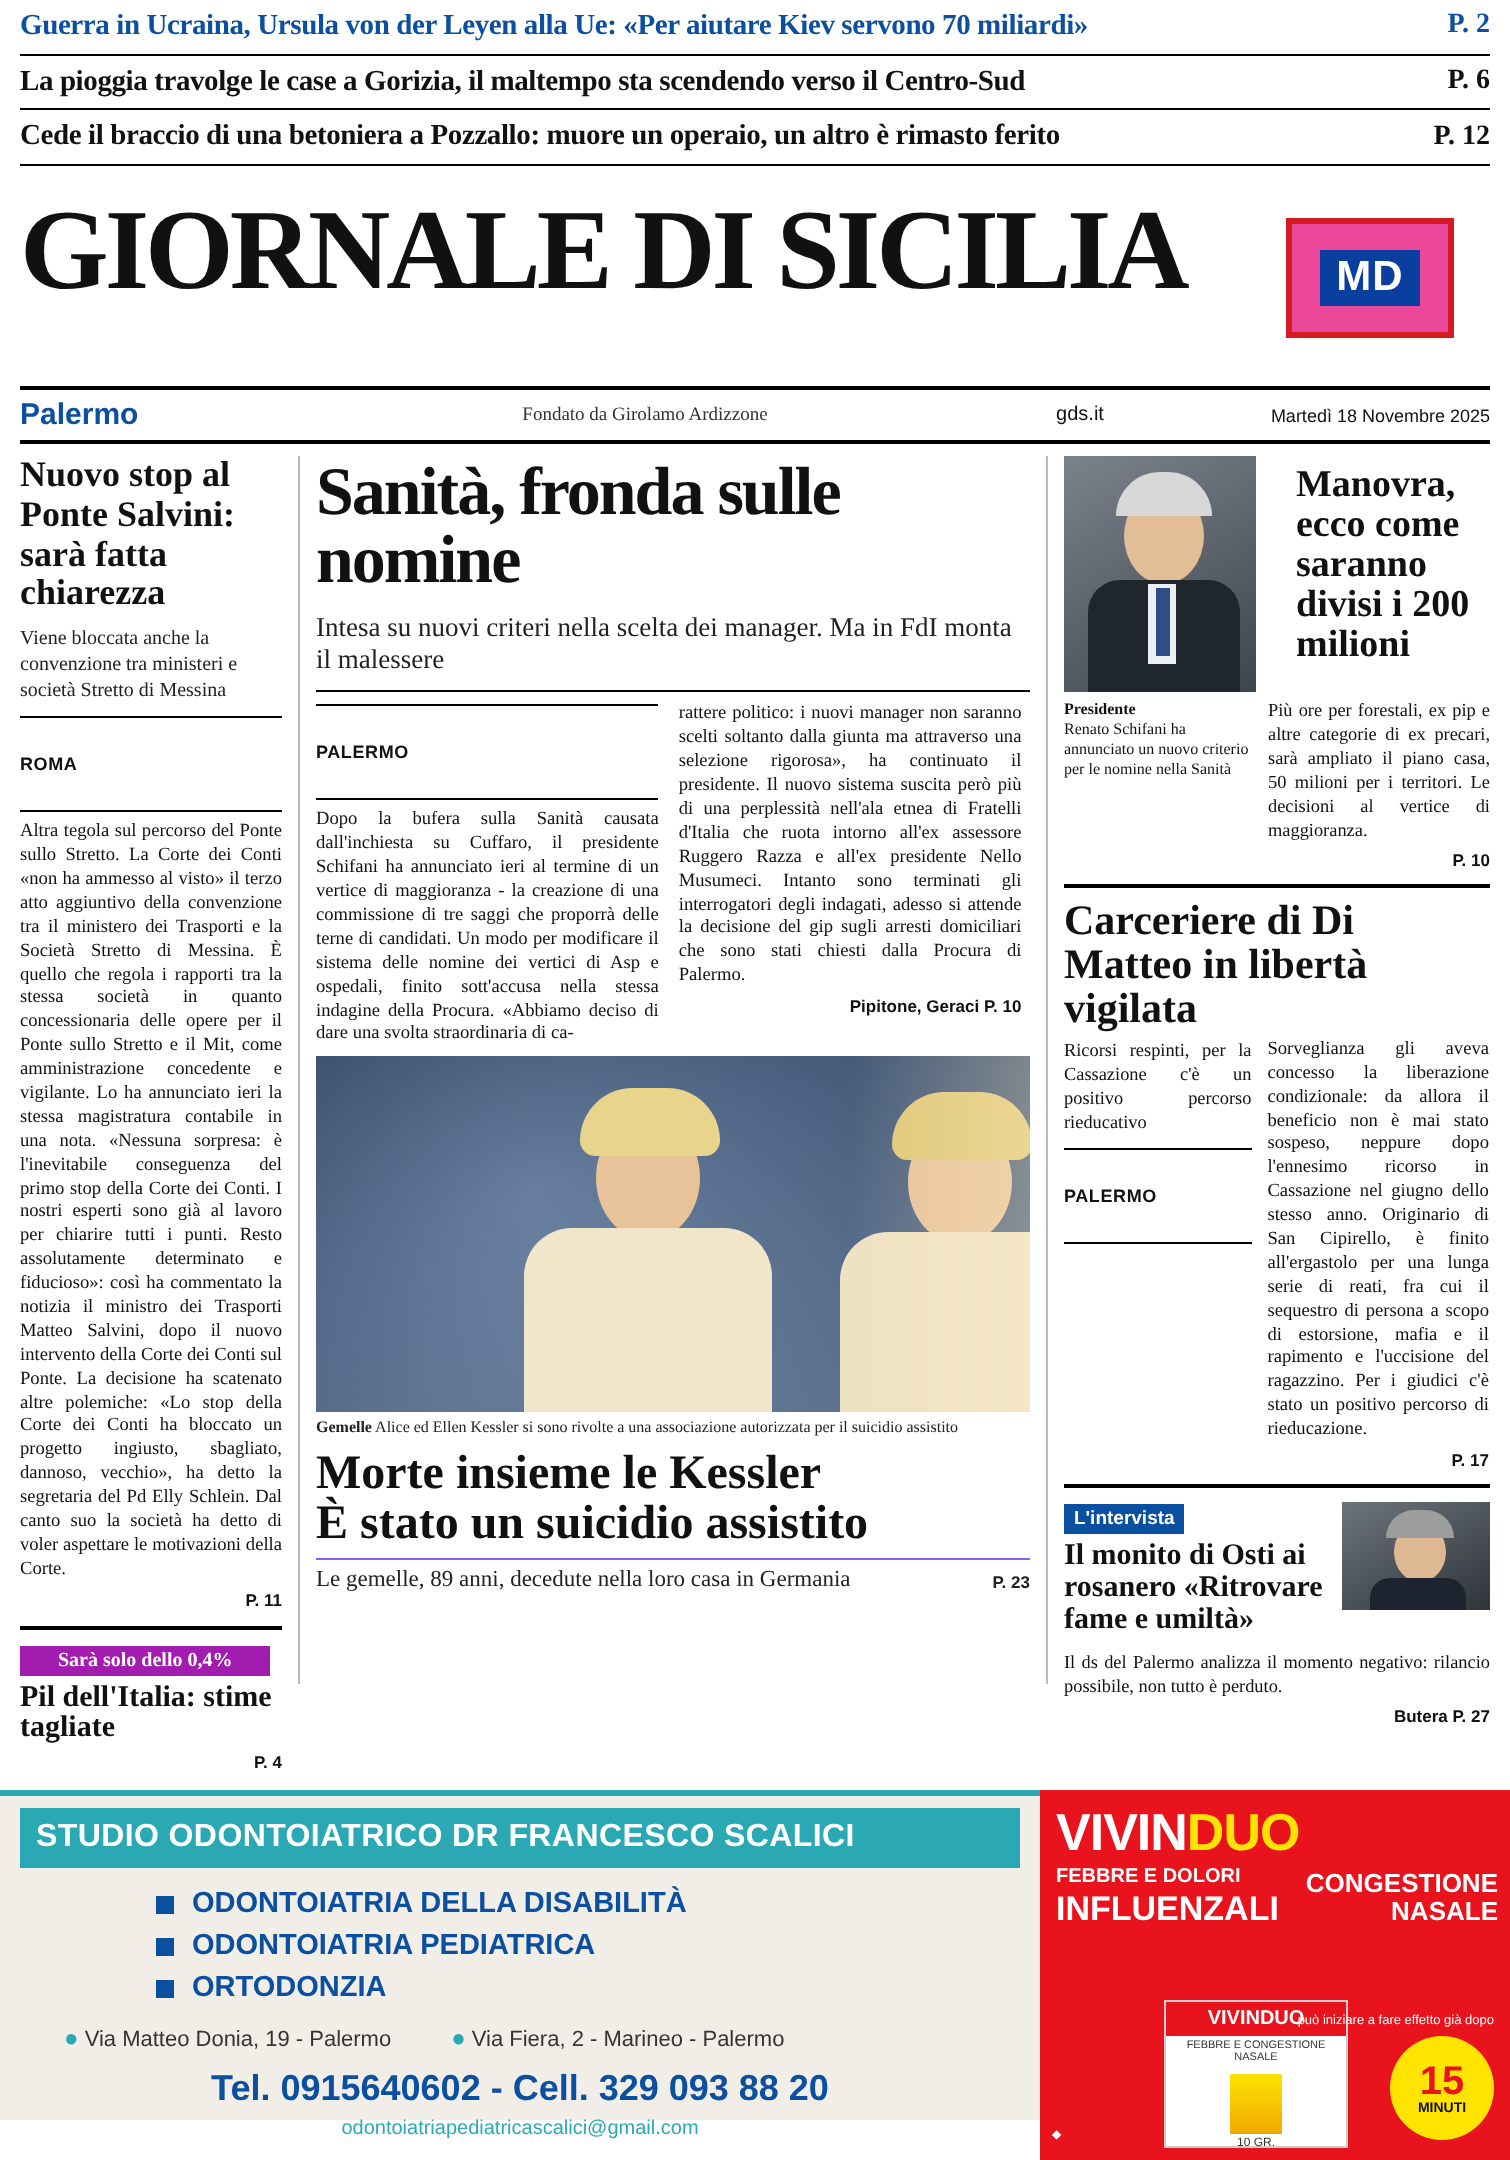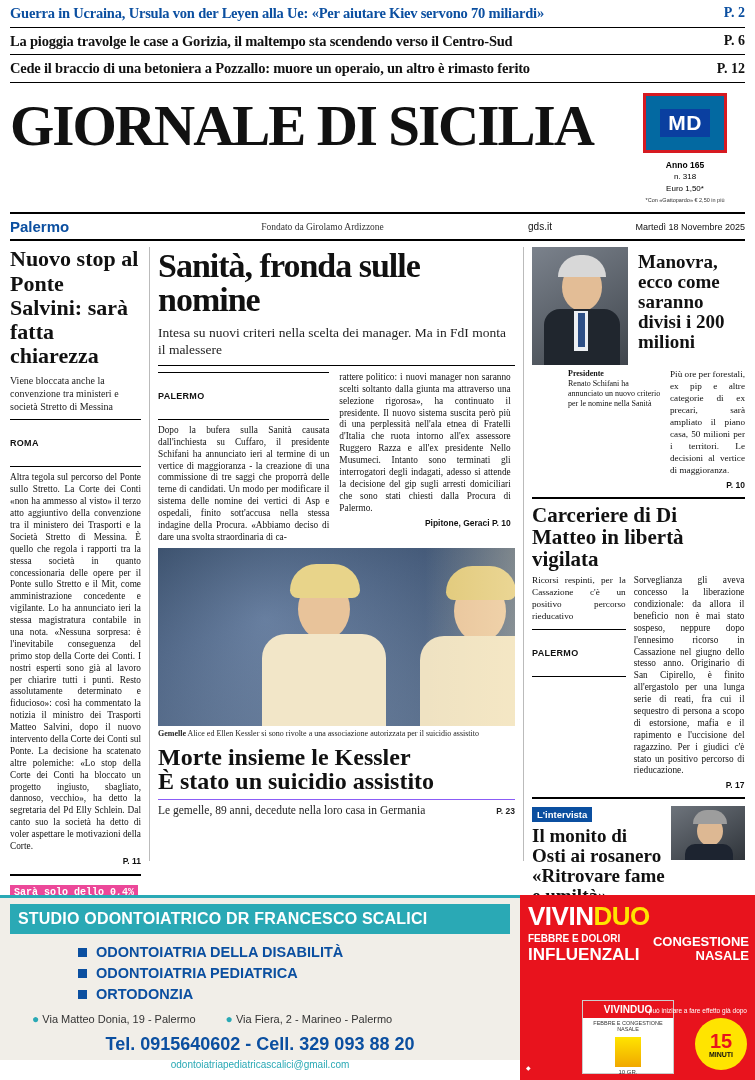"MD" .md-logo { background: #0369a1 -> #ec4899; margin: 0 auto -> 16px auto }
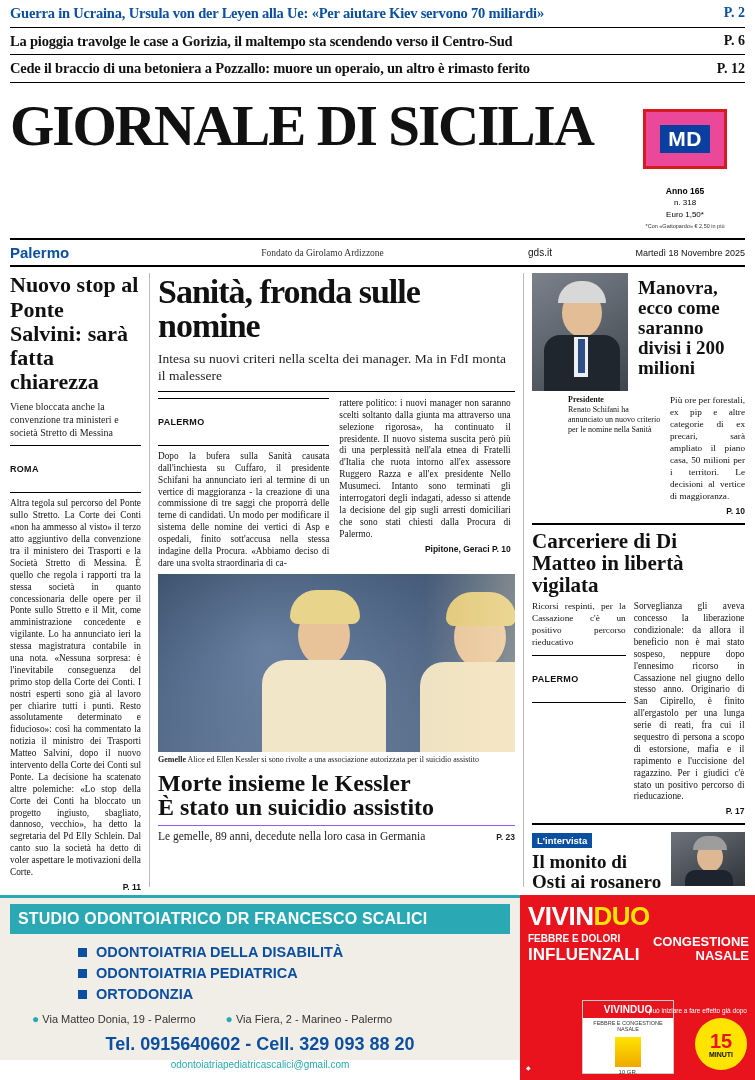"Anno 165" div.edition-info { html: <div> <div>Anno 165</div> <div>n. 318</div> <div>Euro 1,50*</div> <div>*Con «Gattopardo» € 2,50 in più</div> </div> -> none }
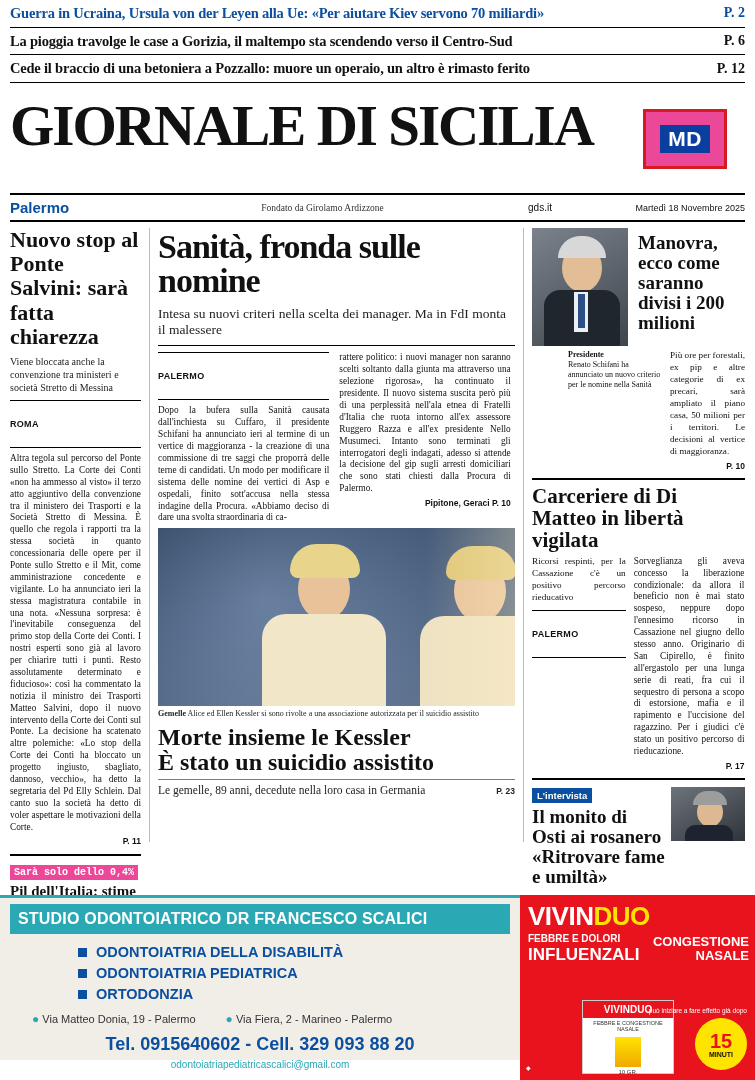"Nuovo stop al Ponte Salvini:" .left-head { font-size: 22px -> 18px }
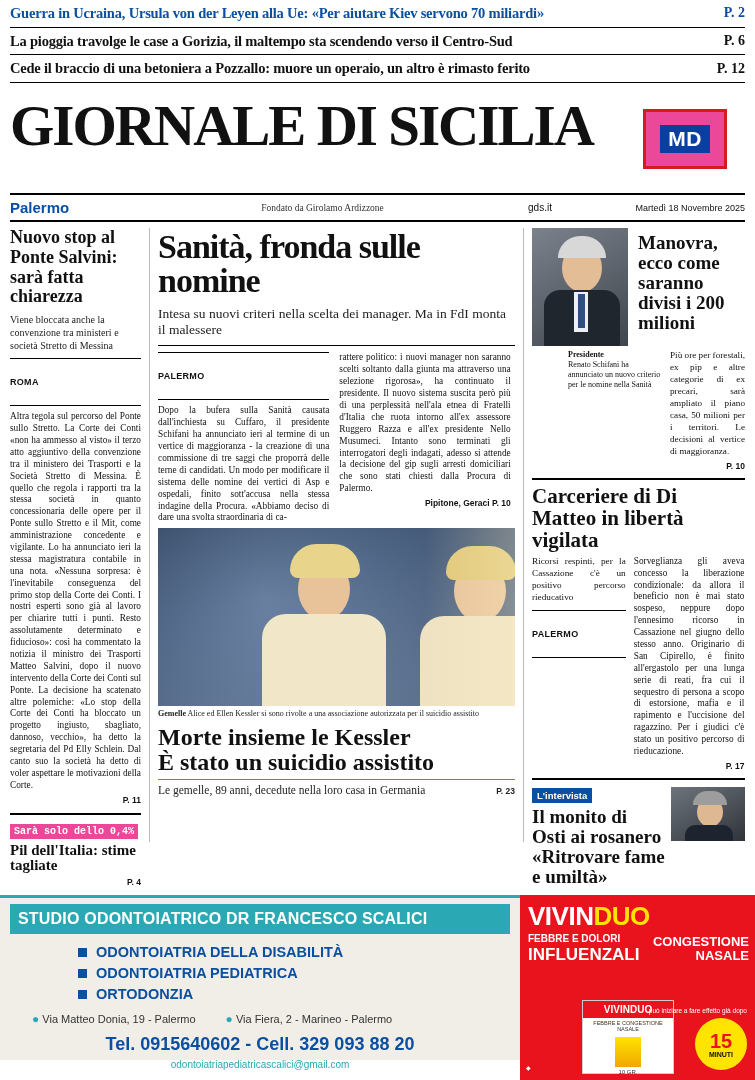"Manovra, ecco come saranno divisi" div { gap: 10px -> 20px }
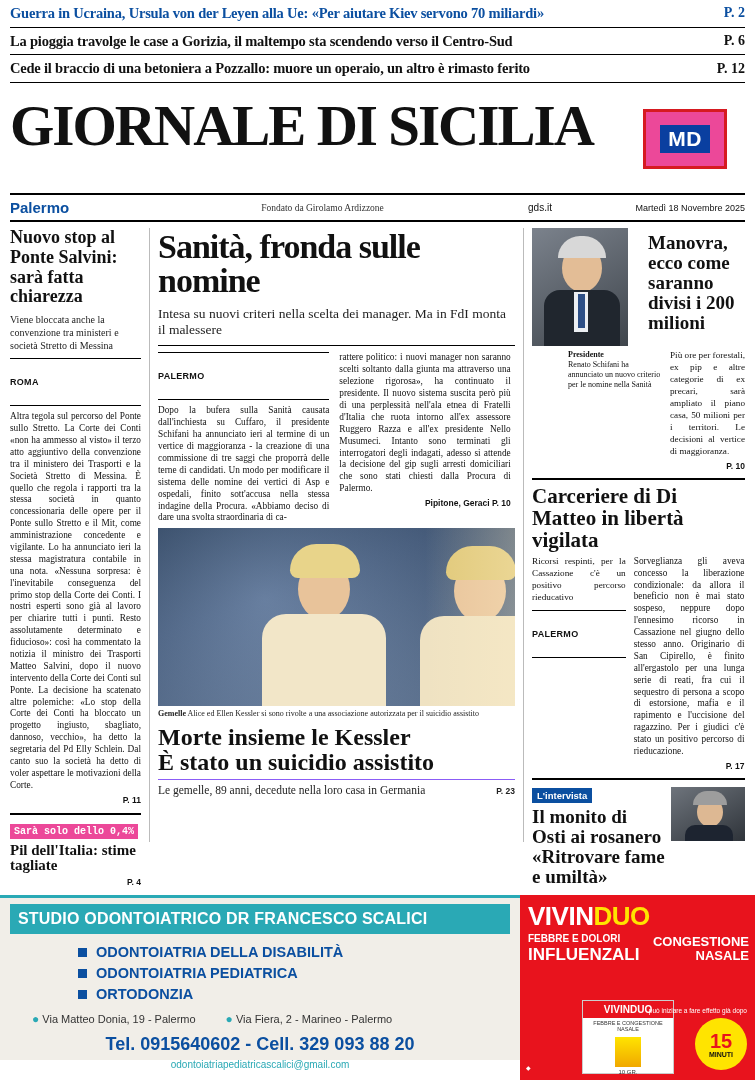"Presidente" .r-caption { margin-left: 36px -> none }
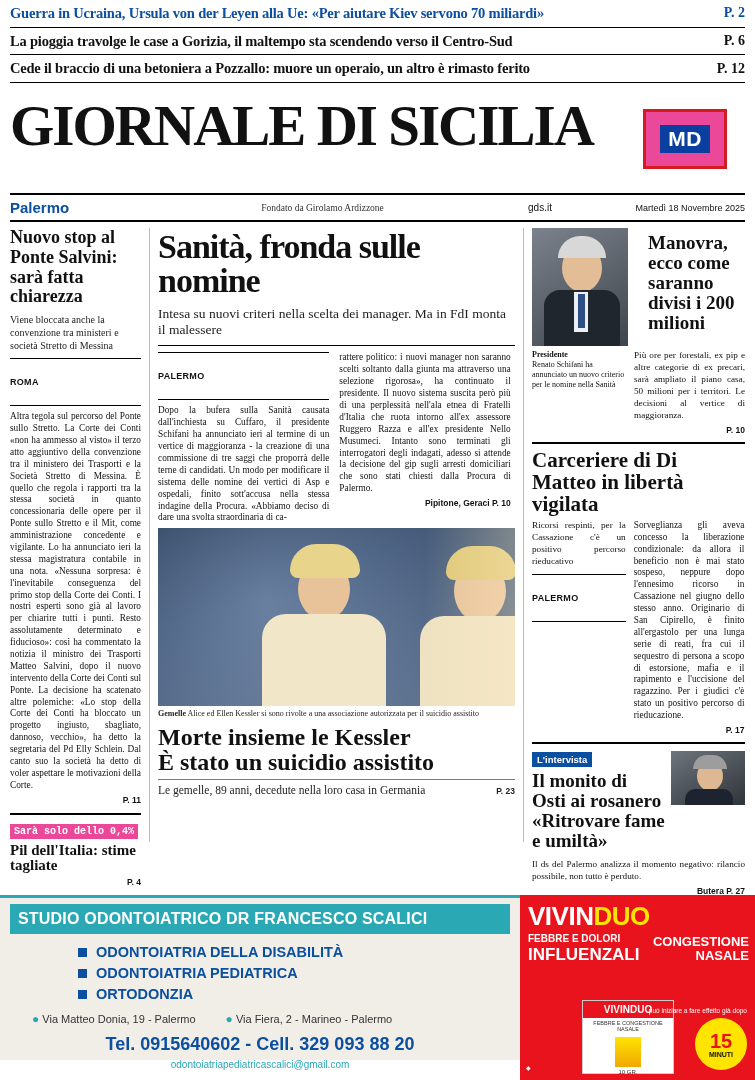"Il monito di Osti ai" div.r-head { font-size: 19px -> 15px }
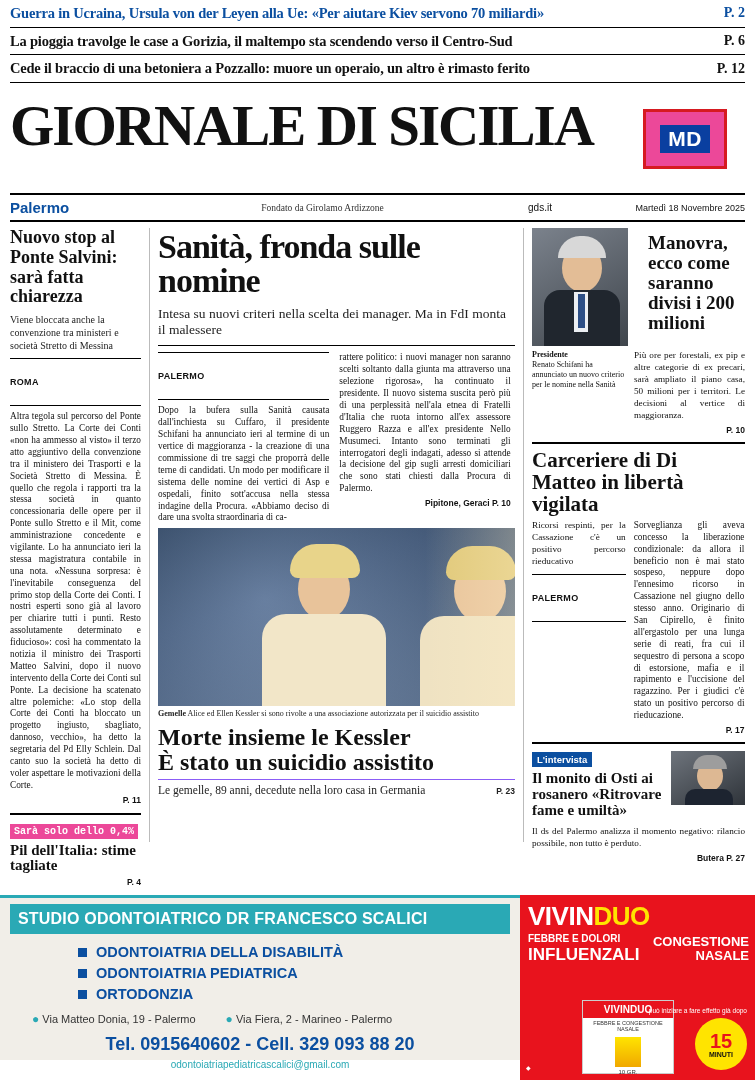"Sarà solo dello 0,4%" .promo-badge { background: #ec4899 -> #a21caf; font-family: Liberation Mono, monospace -> Liberation Serif, serif; padding: 2px 4px -> 2px 19px }
